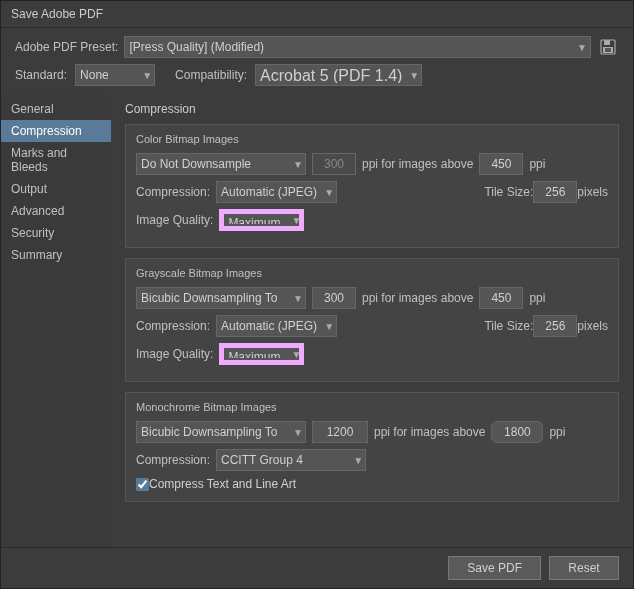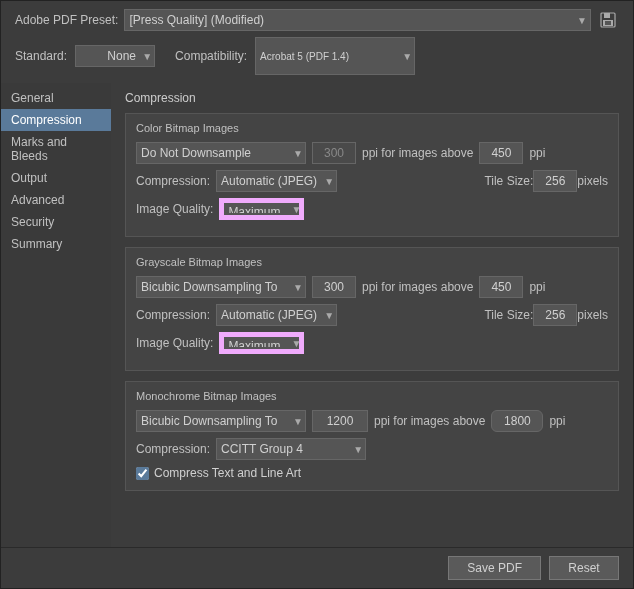"Save Adobe PDF" div.title-bar { html: none -> <div> <span>Save Adobe PDF</span> </div> }
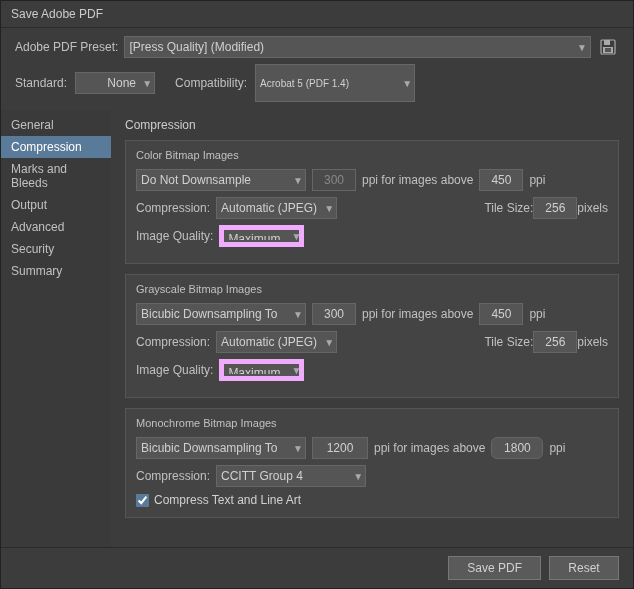"None" .small-select-wrap select { text-align: right -> none }
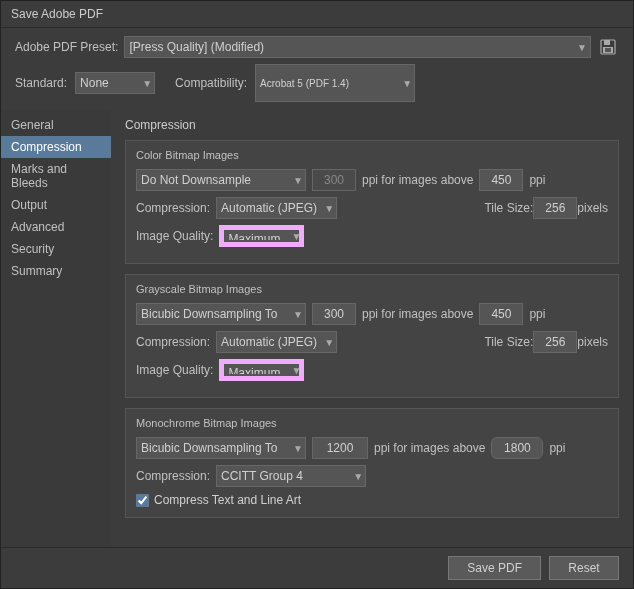"Acrobat 5 (PDF 1.4)" .compat-select-wrap select { font-size: 10px -> 16px; height: 38px -> 22px }
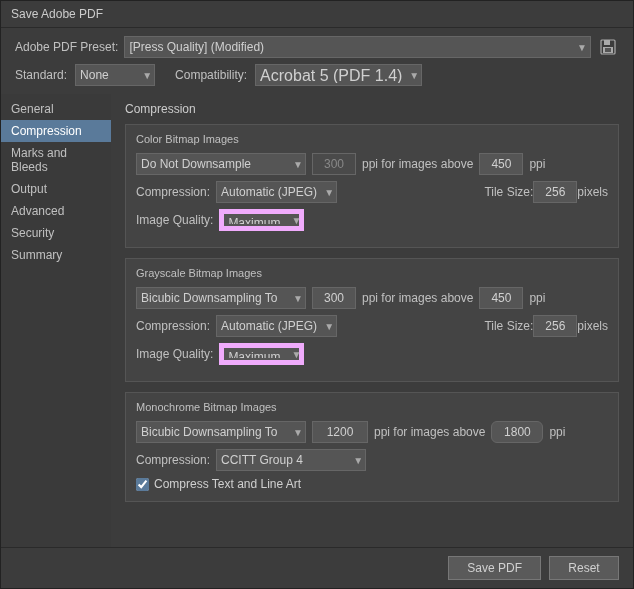"Compress Text and Line Art" .checkbox-row { gap: 5px -> none }
